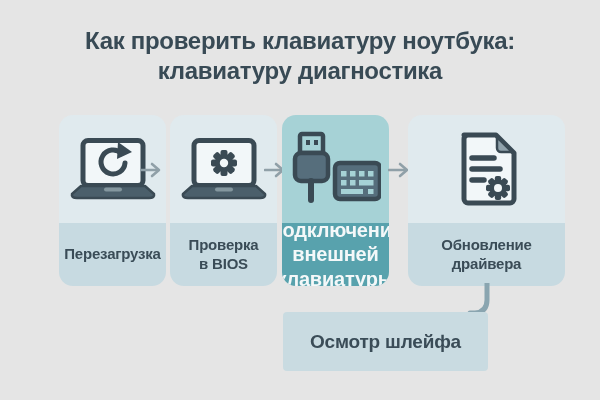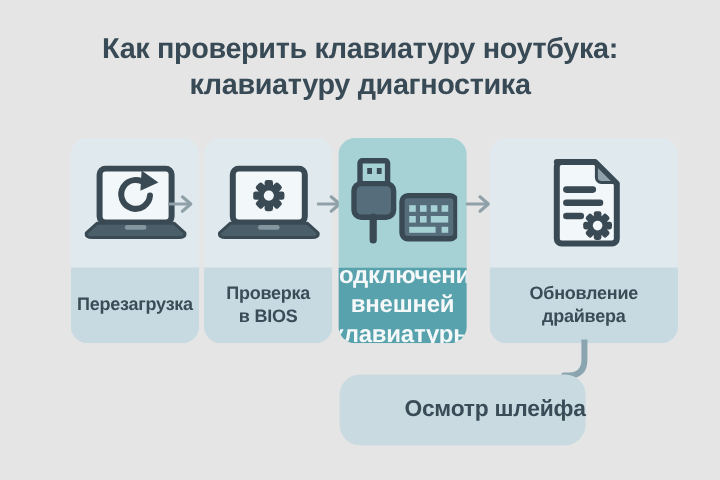"Осмотр шлейфа" .branch-pill { border-radius: 17px -> 4px; justify-content: flex-end -> center }
